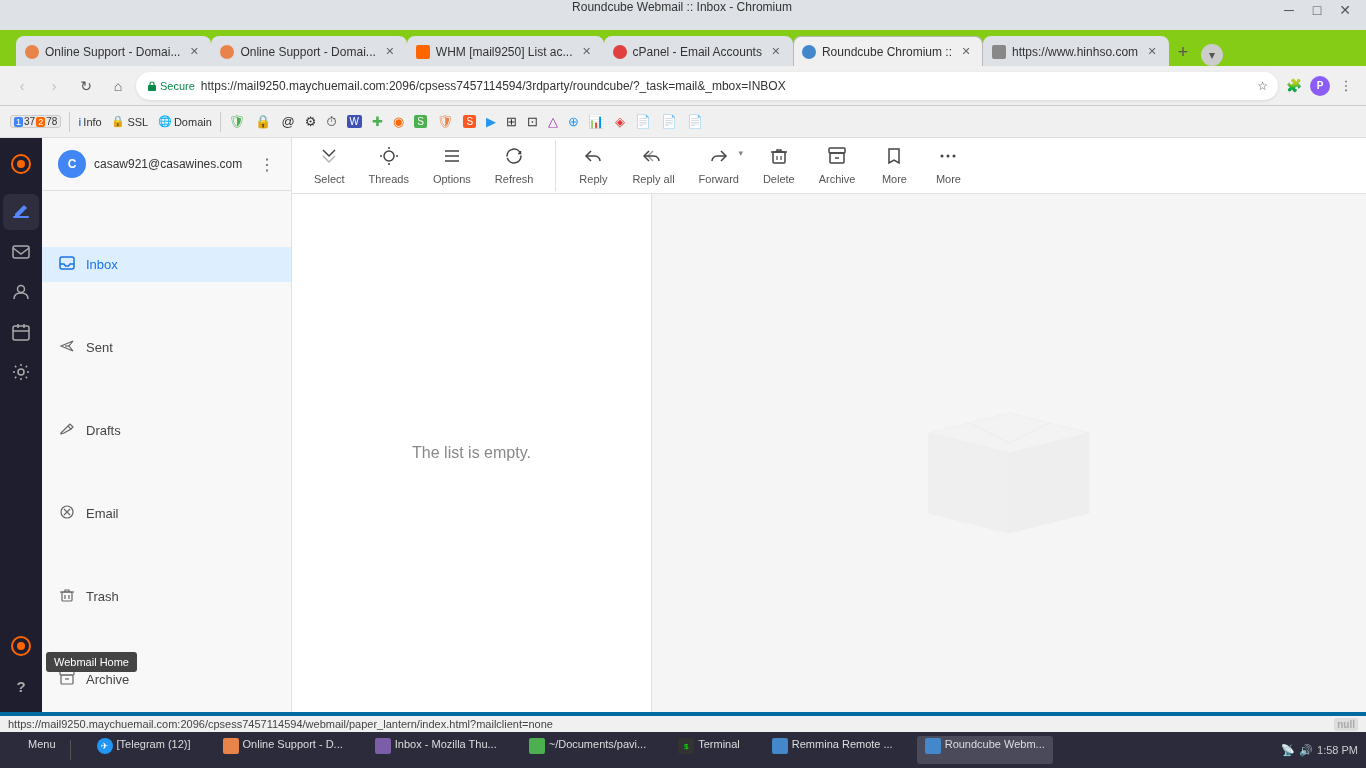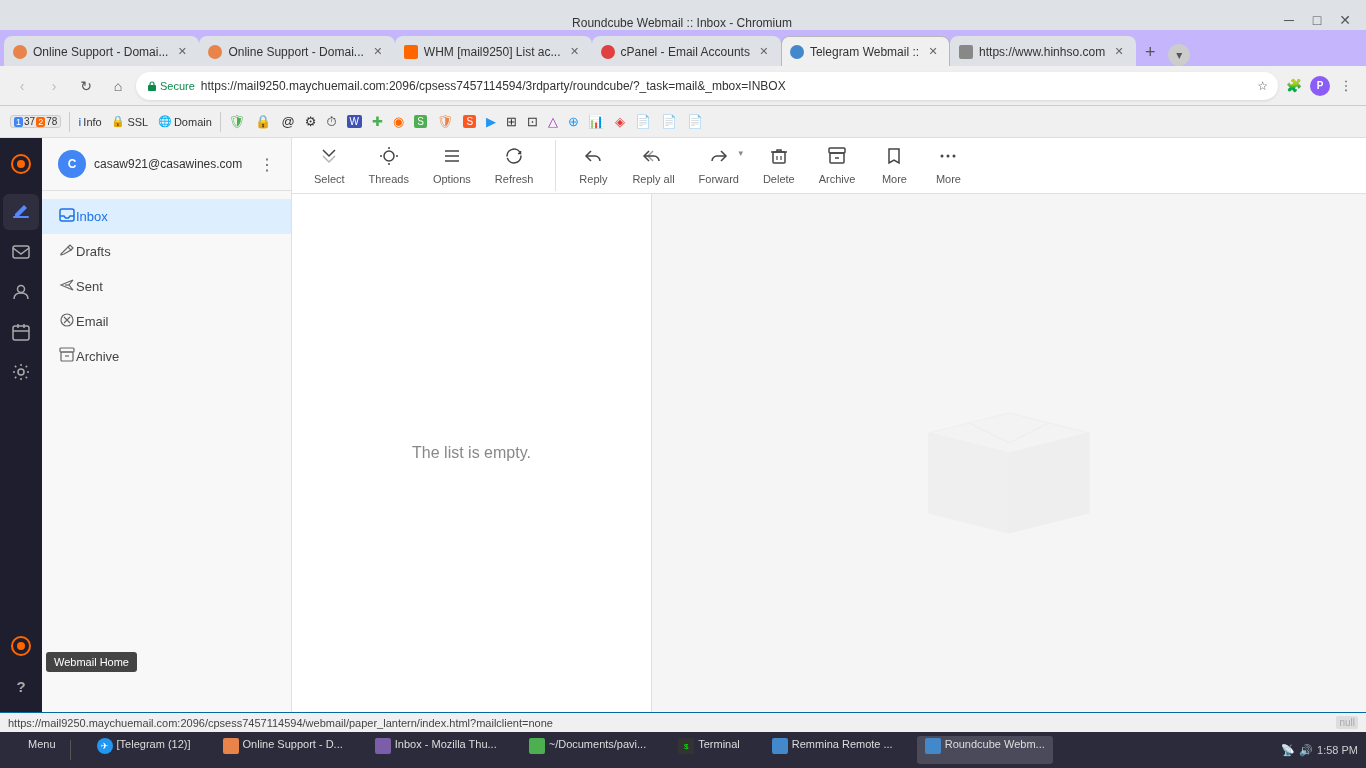"Roundcube Webmail :: Inbox -" .title-bar { align-items: flex-end -> flex-start }
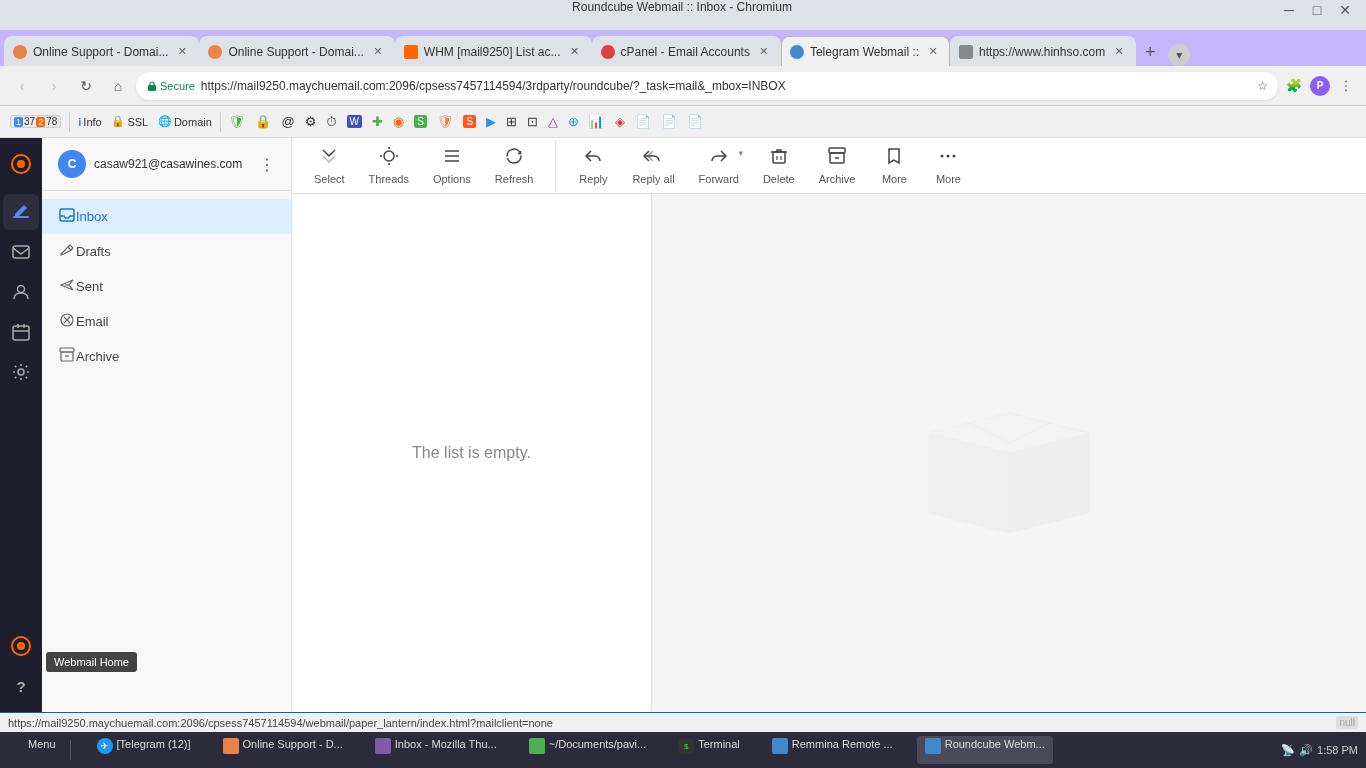"Online Support - Domai..." .tab-bar { background: #c4b5fd -> #84cc16; padding-left: 4px -> 16px }
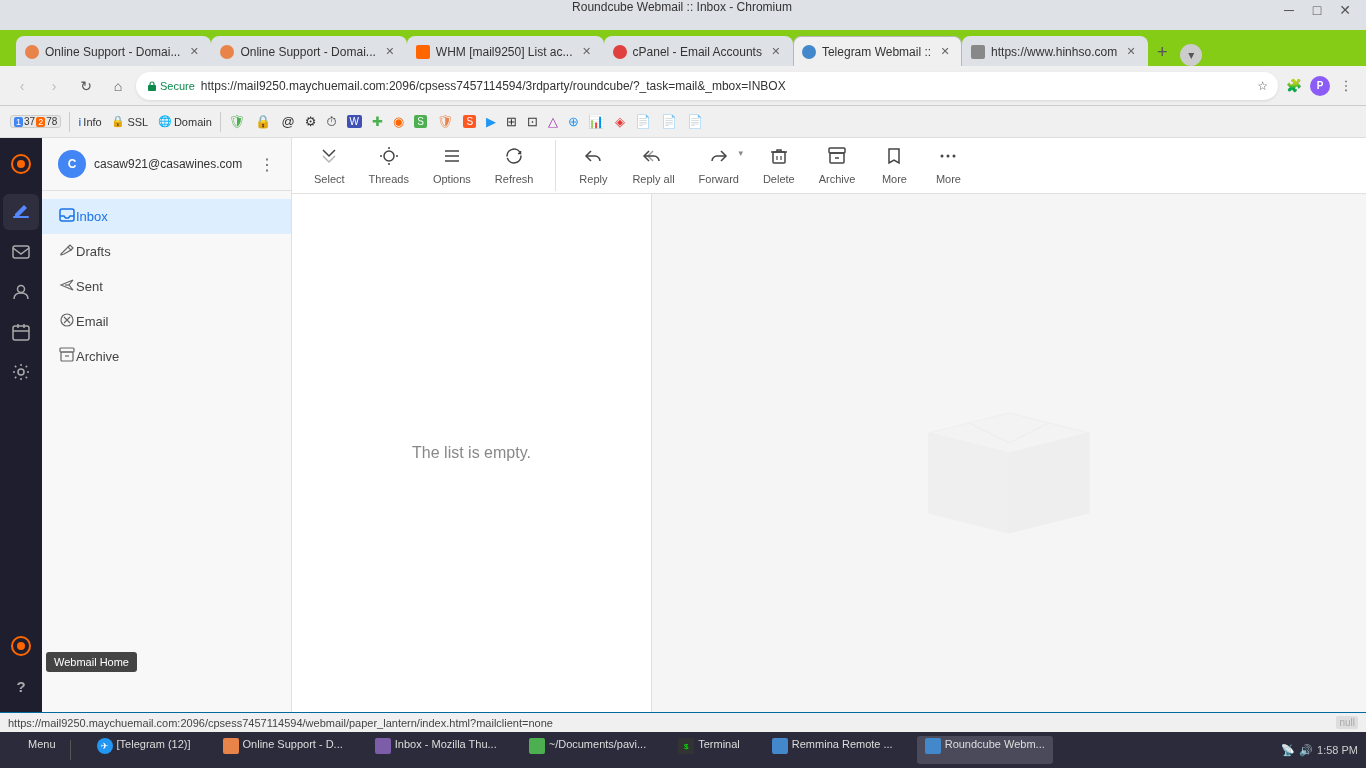"Telegram Webmail ::" span.tab-label { text: Telegram Webmail -> Roundcube Chromium }
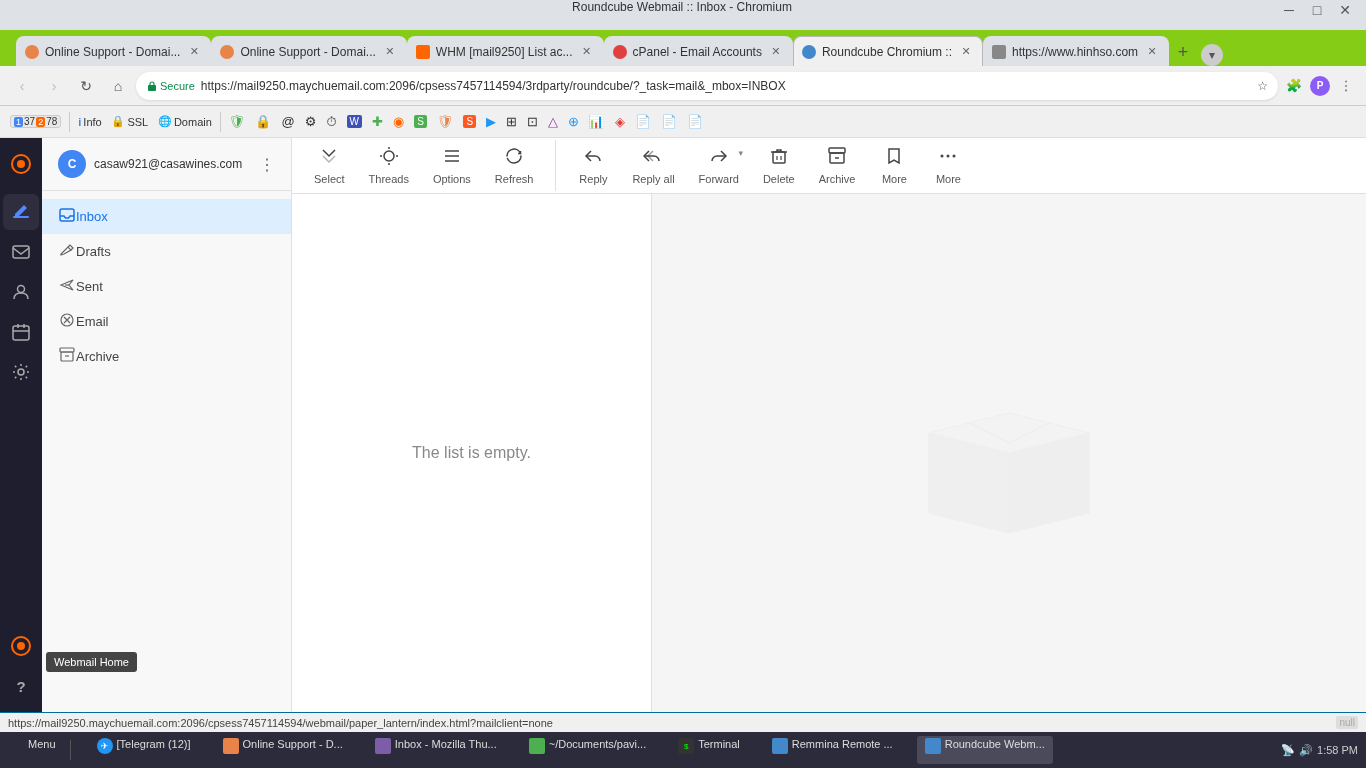"Inbox" .mail-nav-item { gap: none -> 10px; margin-top: none -> 48px }
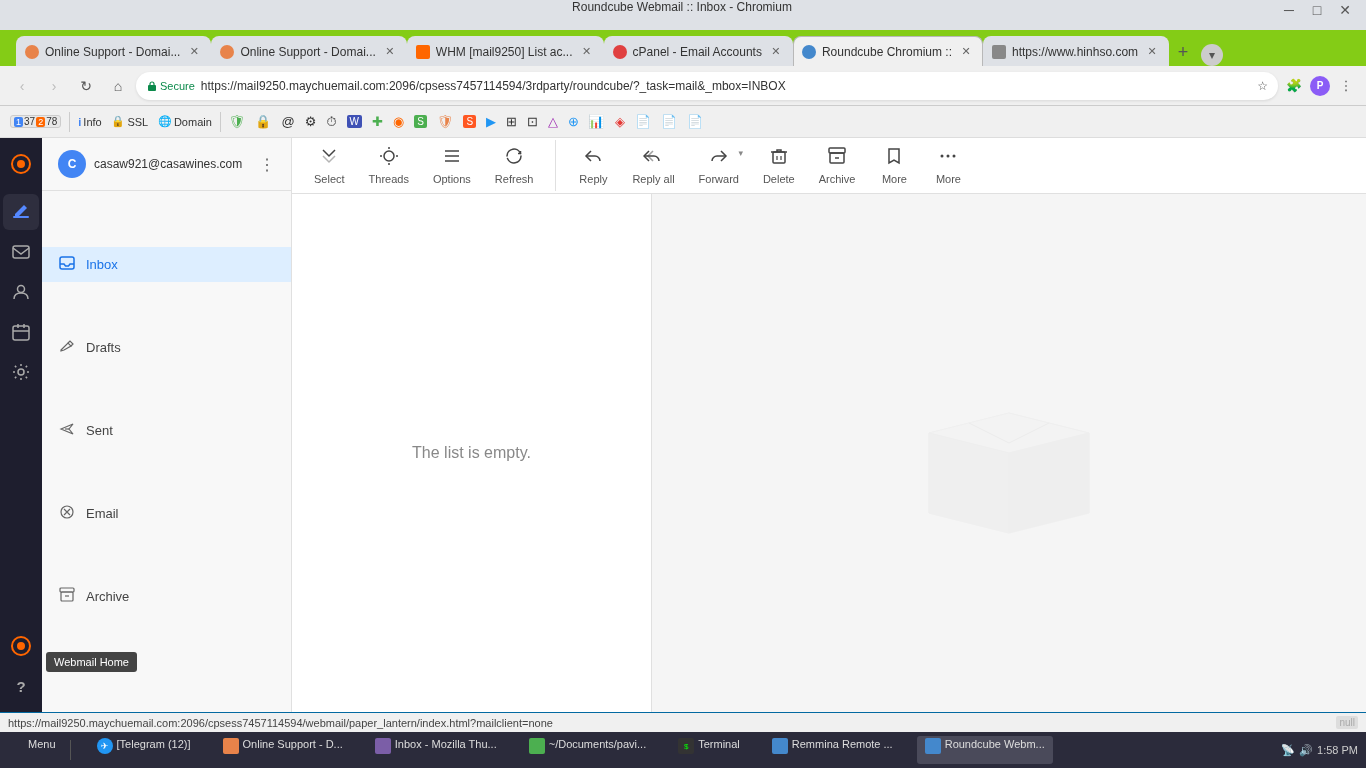"Drafts" div.mail-nav-item { order: before "Sent" -> after "Sent" }
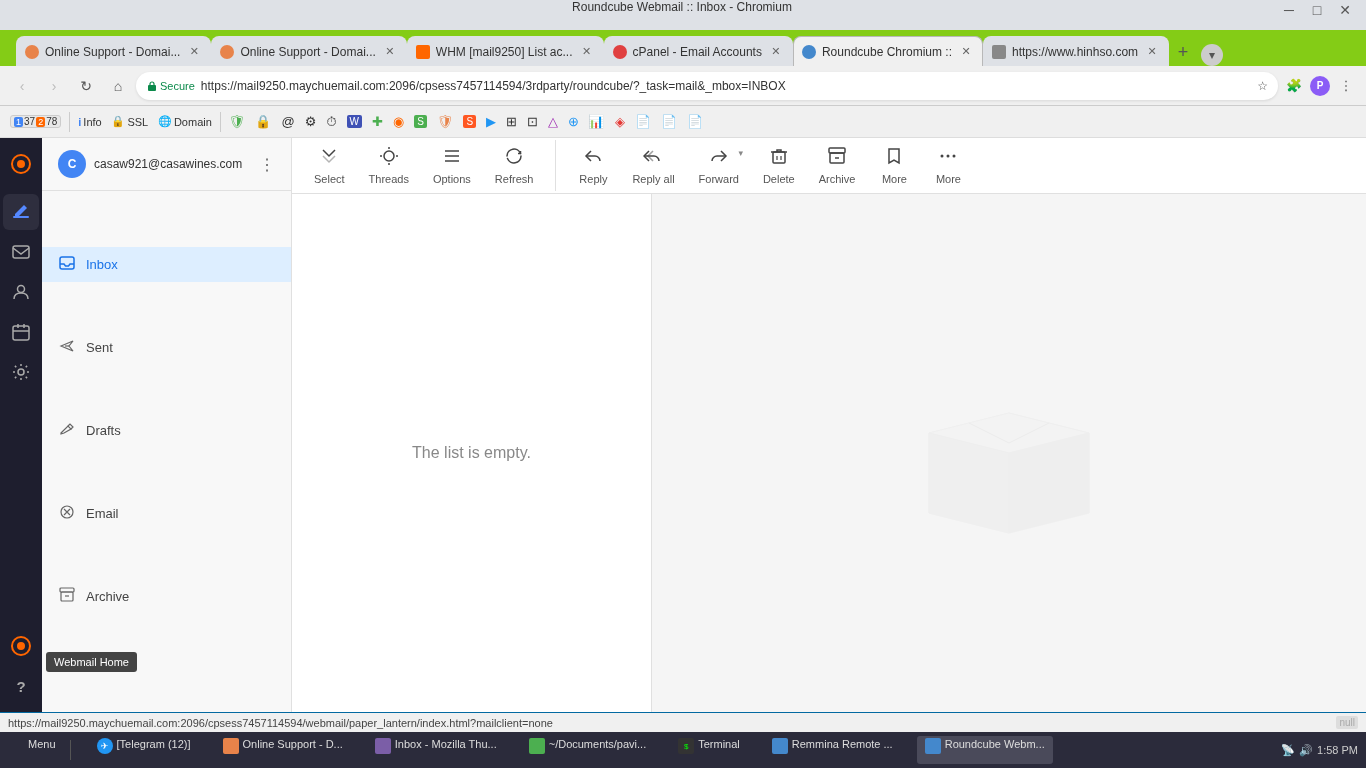"Trash" div.mail-nav-item { html: none -> <div> <span> <svg> <rect></rect> <path></path> <path></path> <path></path> </svg> </span> <span>Trash</span> </div> }
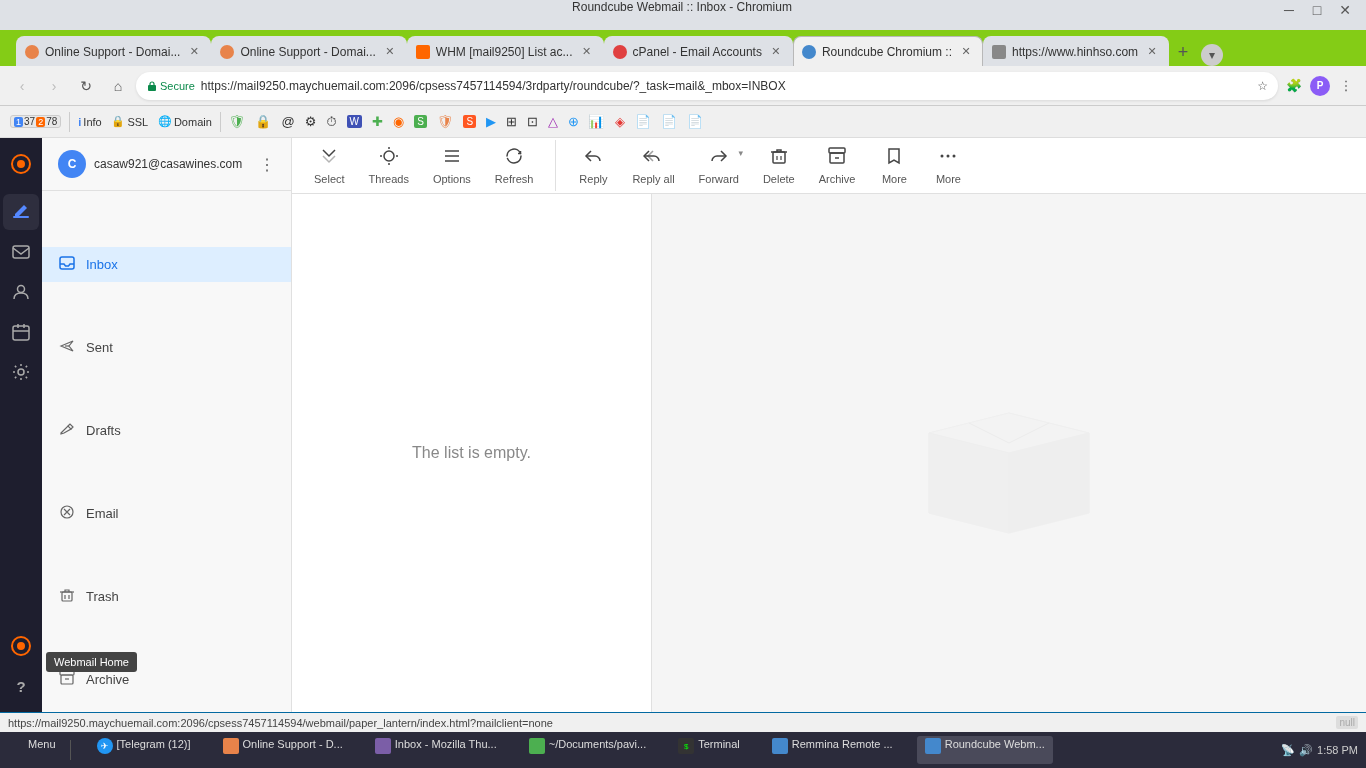"https://mail9250.maychuemail.com:2096/cpsess7457114594/w" .status-bar { border-top: 1px solid #0369a1 -> 4px solid #0369a1 }
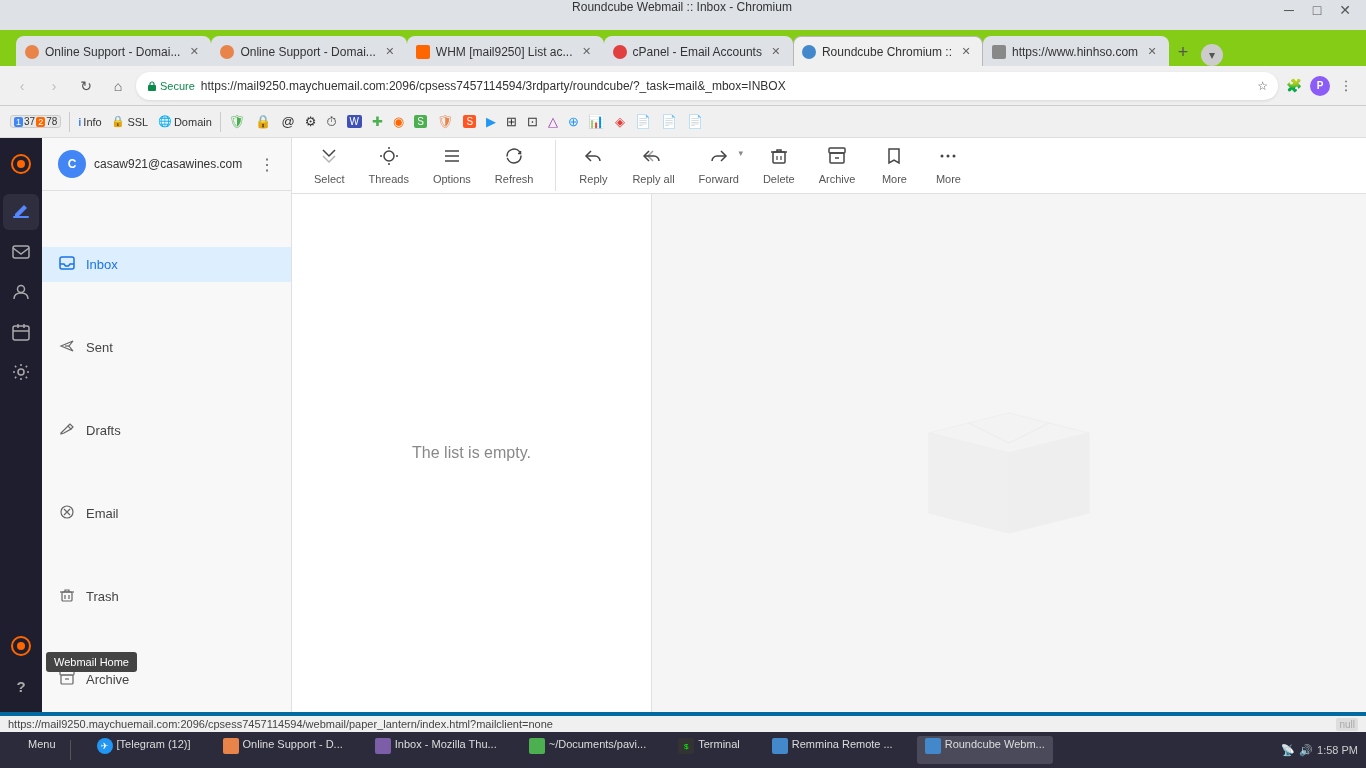"null" .null-badge { font-weight: none -> bold }
